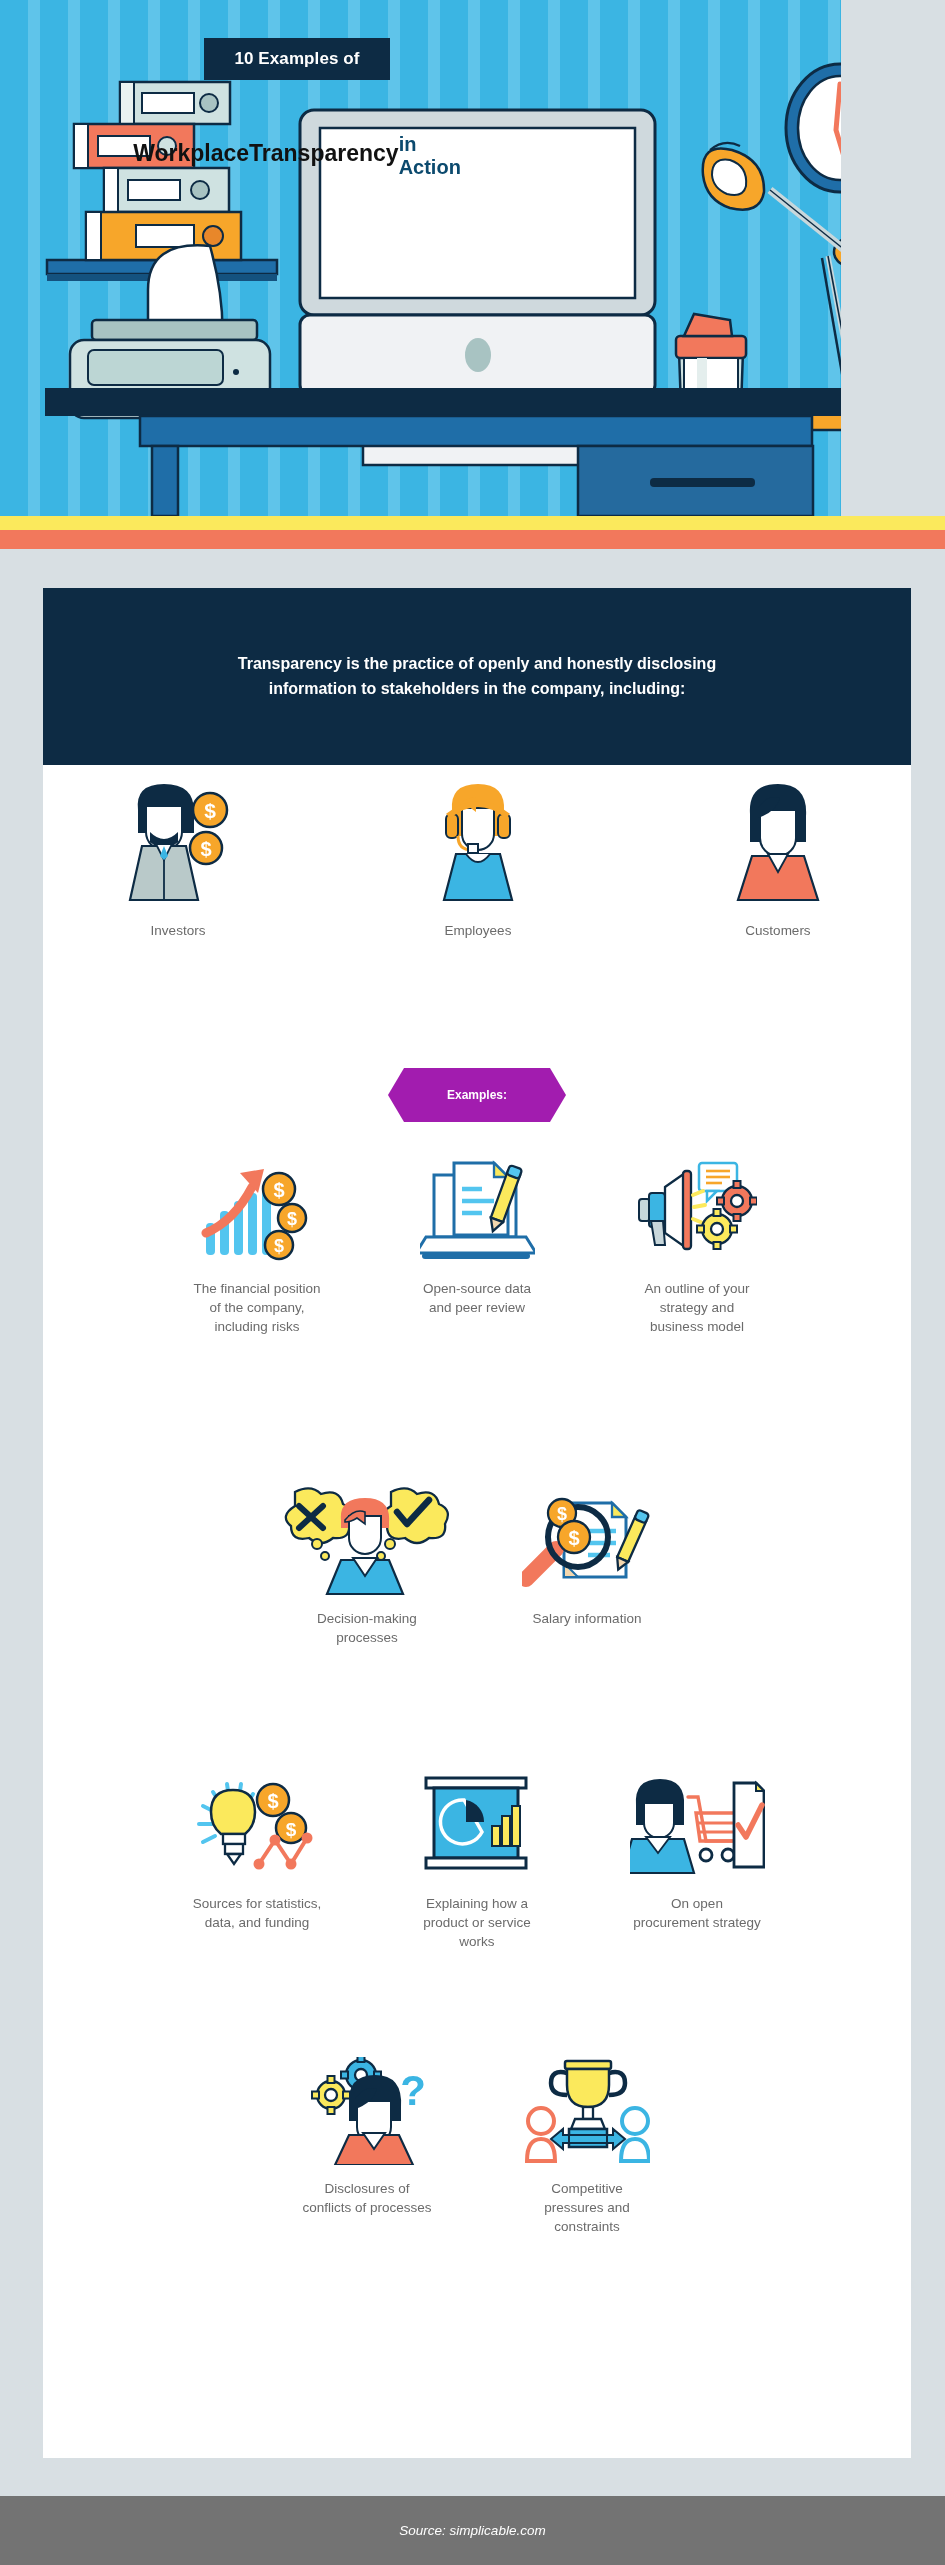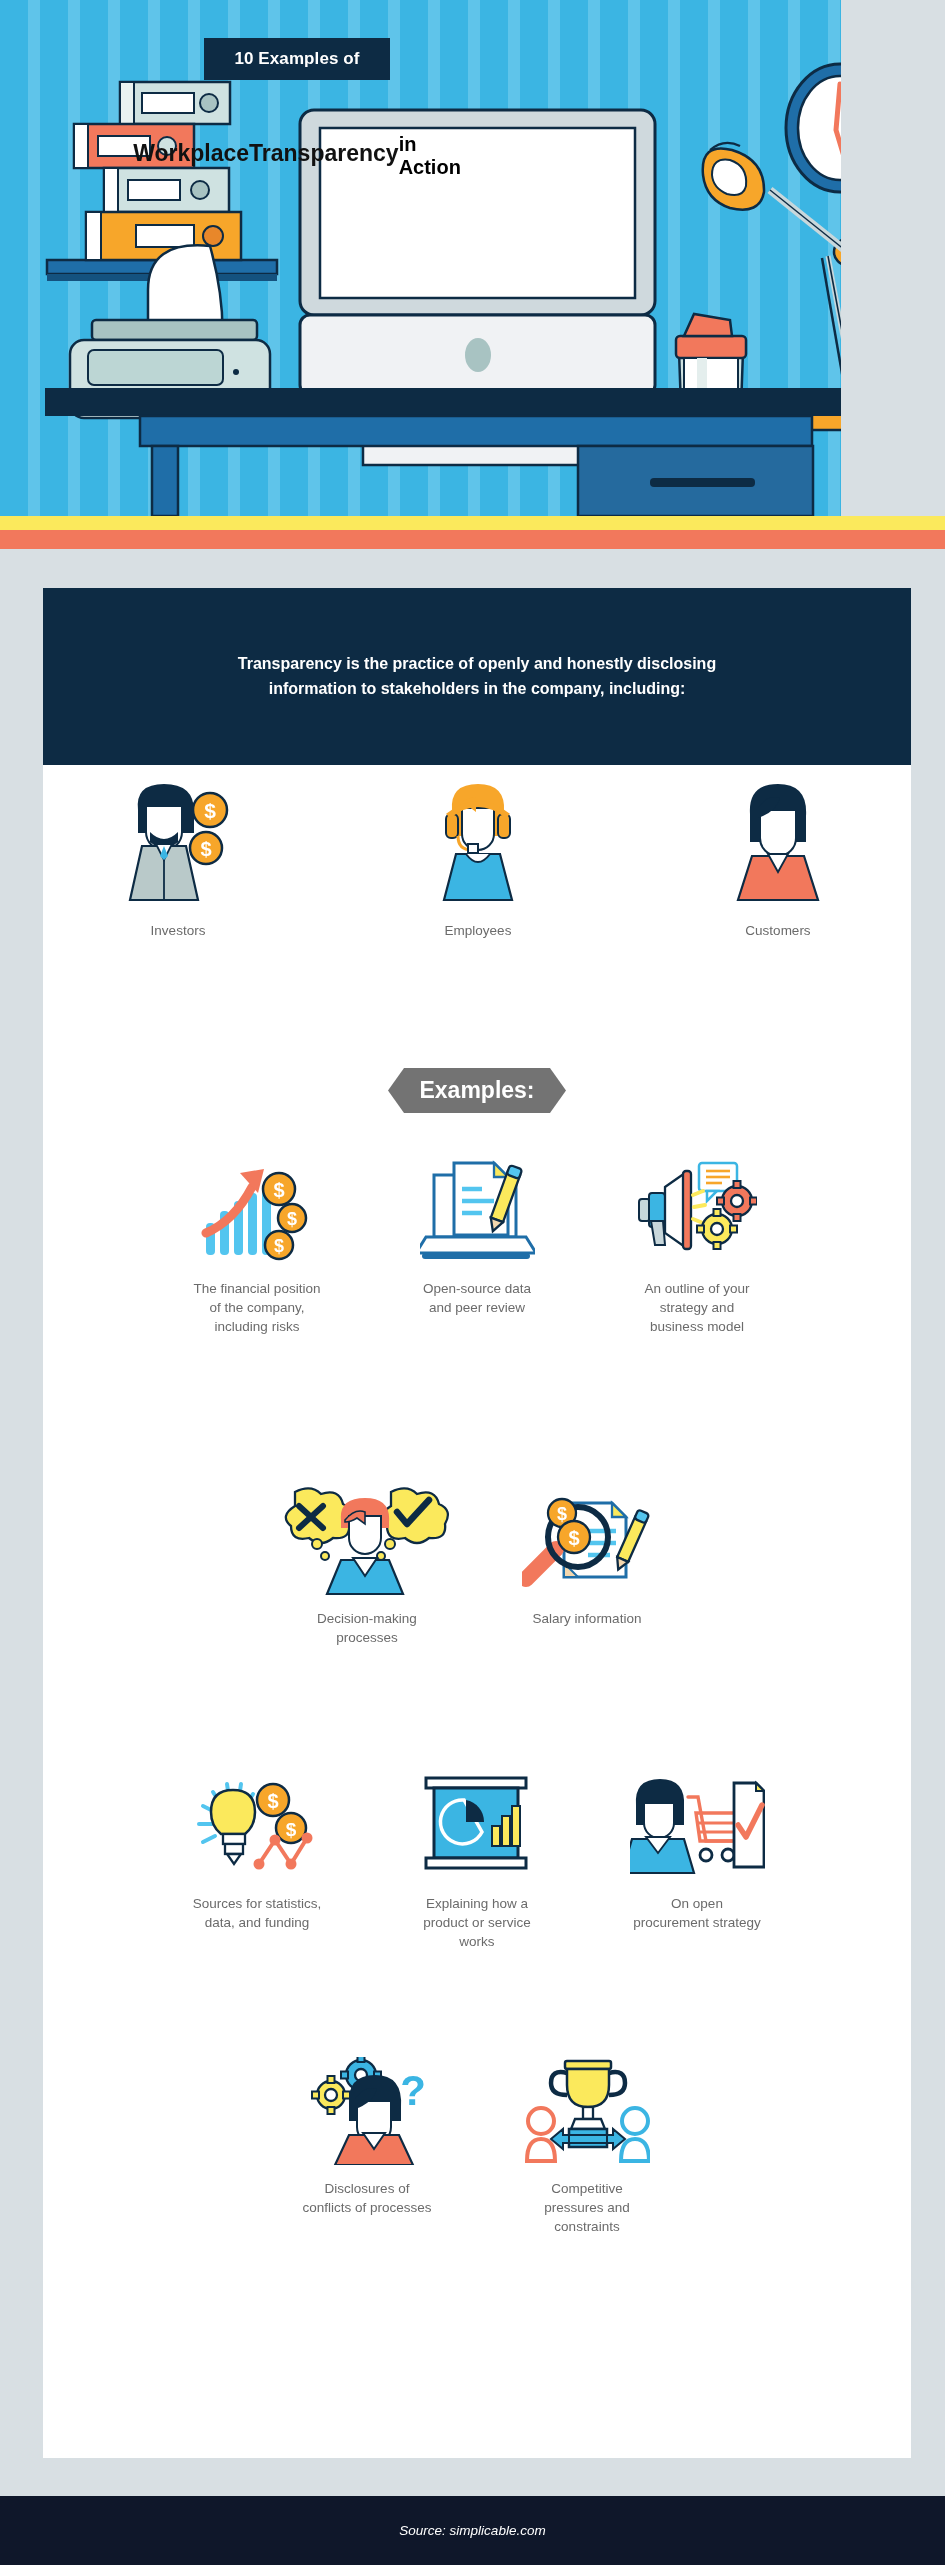"in Action" .screen-text .l3 { color: #000000 -> #0c4a6e }
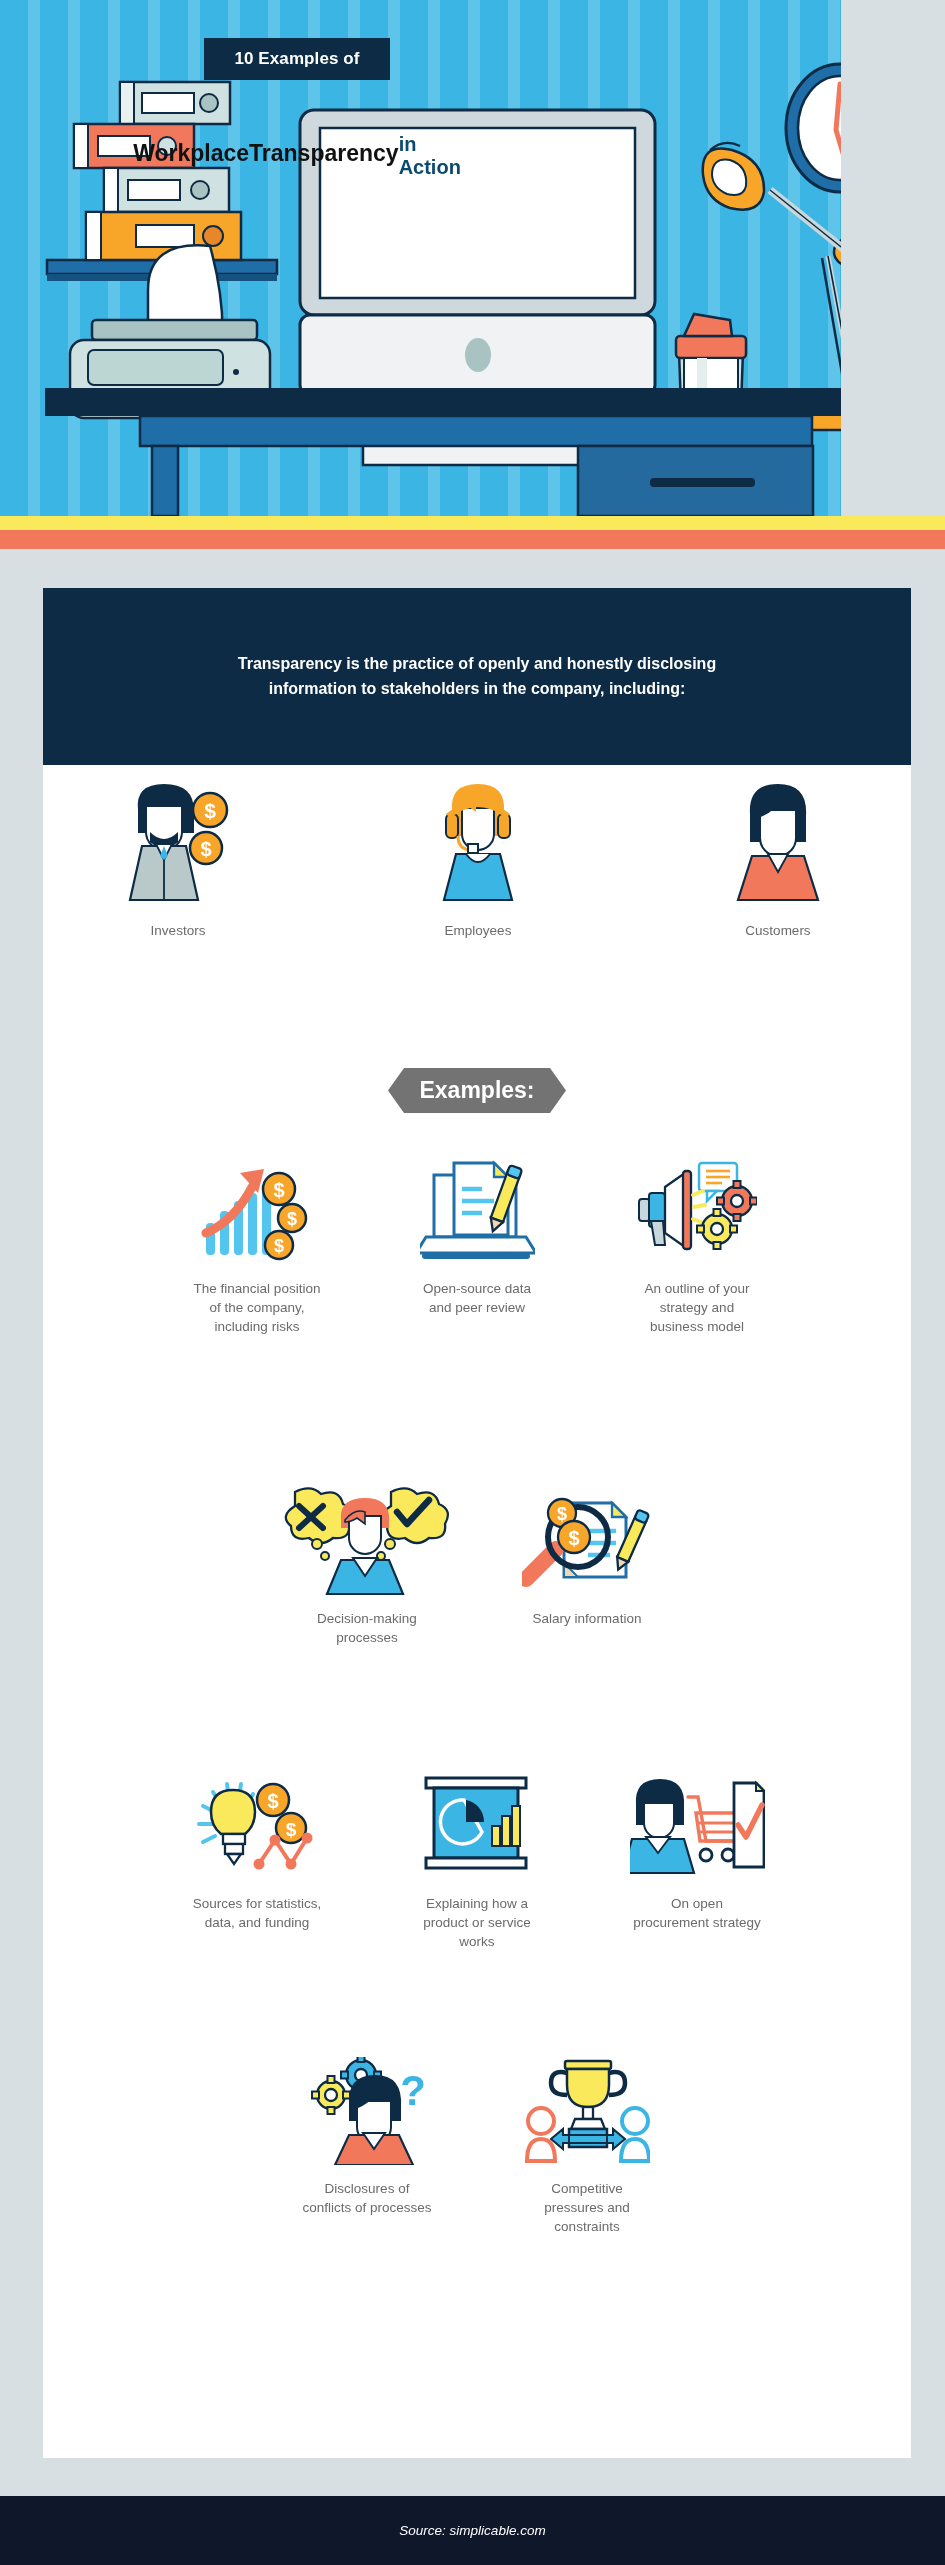"Examples:" .examples-banner { background: #737373 -> #a21caf; font-size: 23px -> 12px; height: 45px -> 54px }
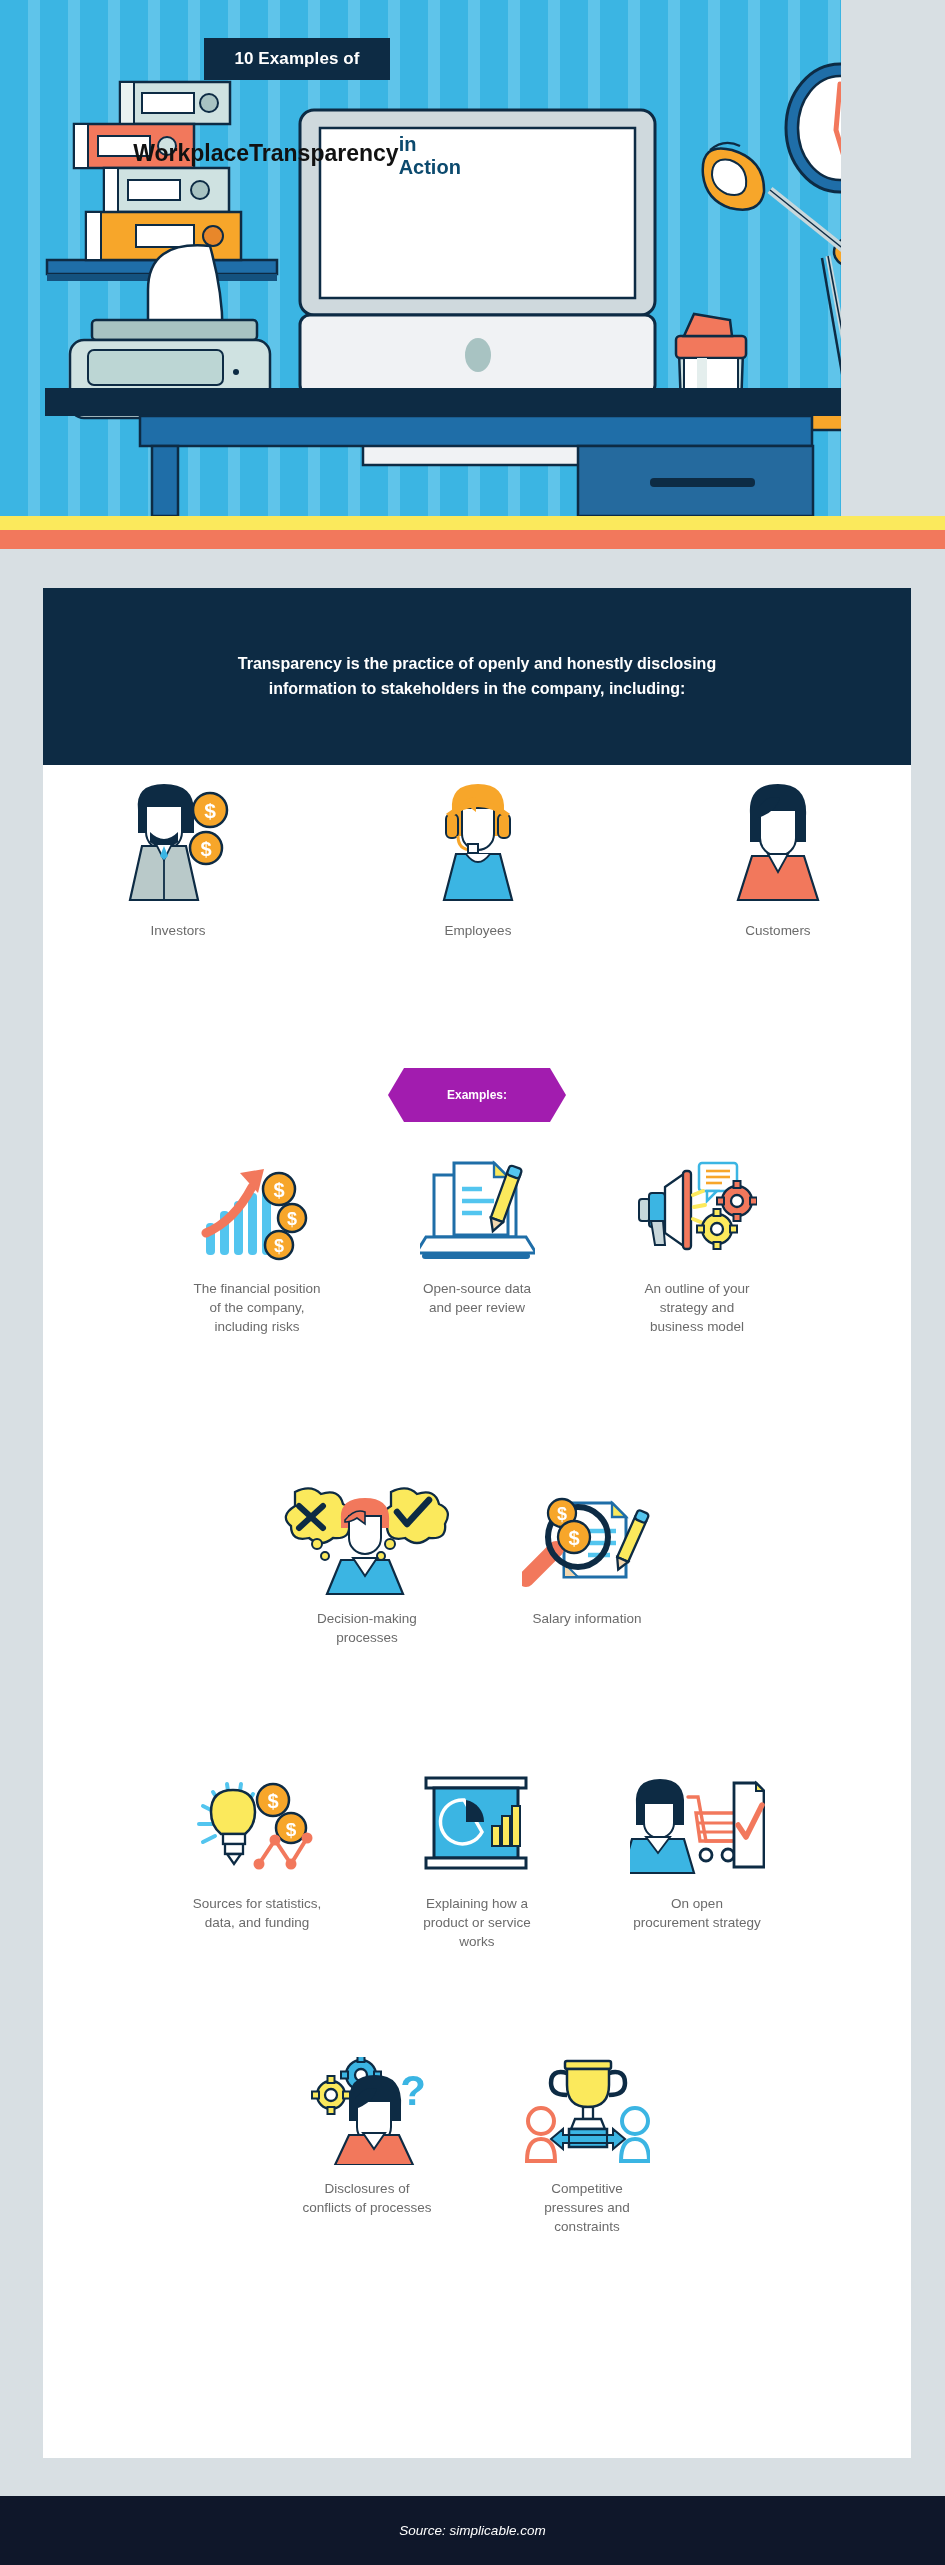"Source: simplicable.com" .footer { background: #0f172a -> #737373 }
